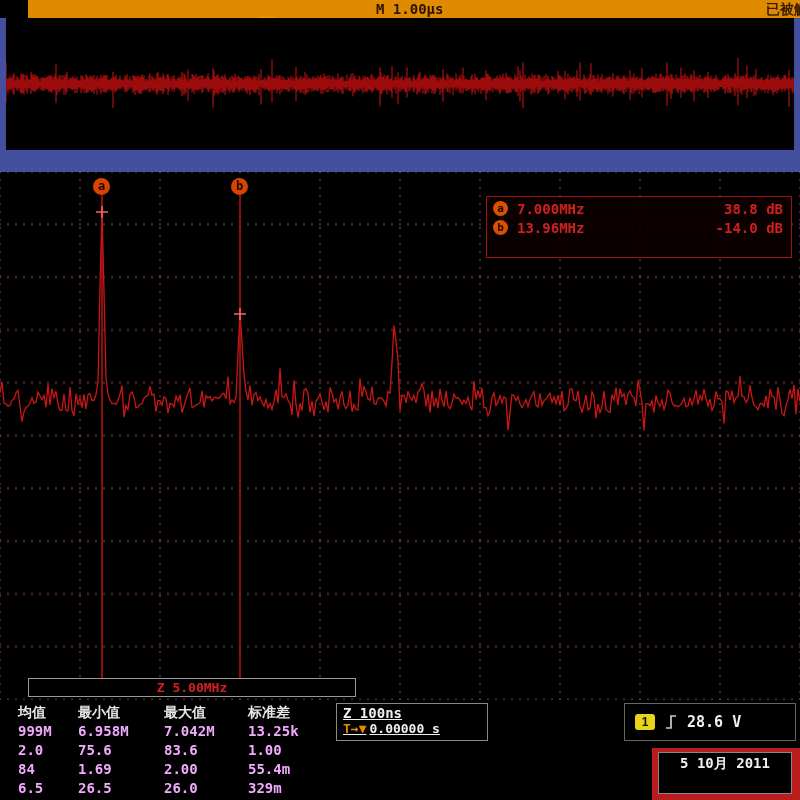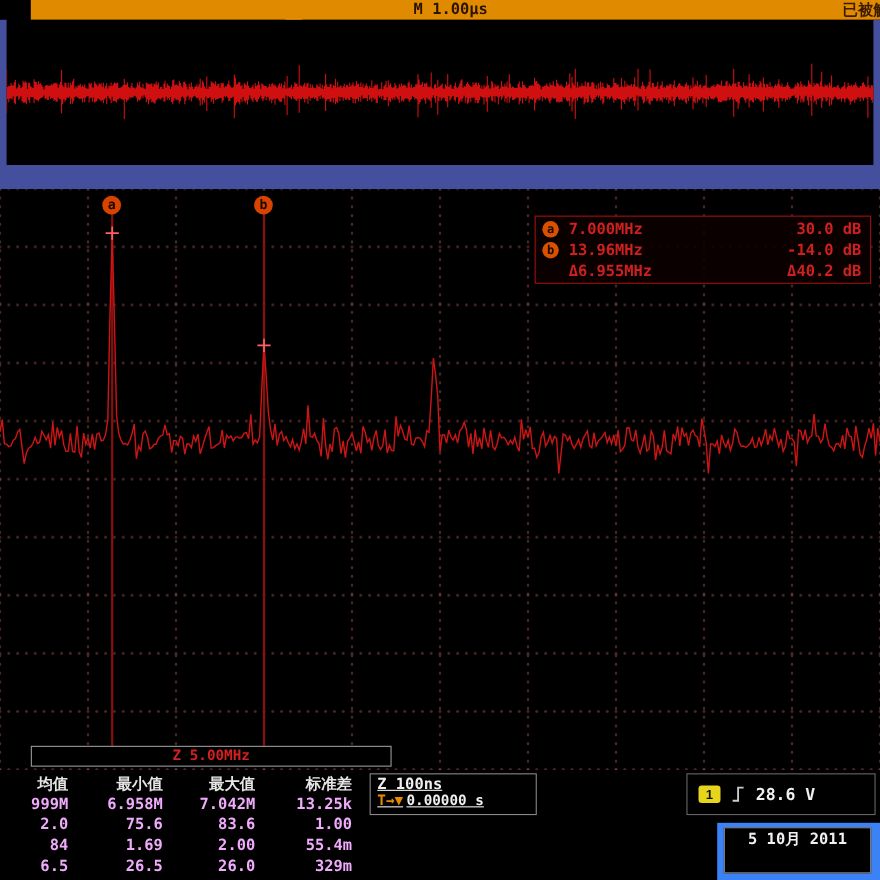"30.0 dB" span.ro-val { text: 30.0 -> 38.8 }
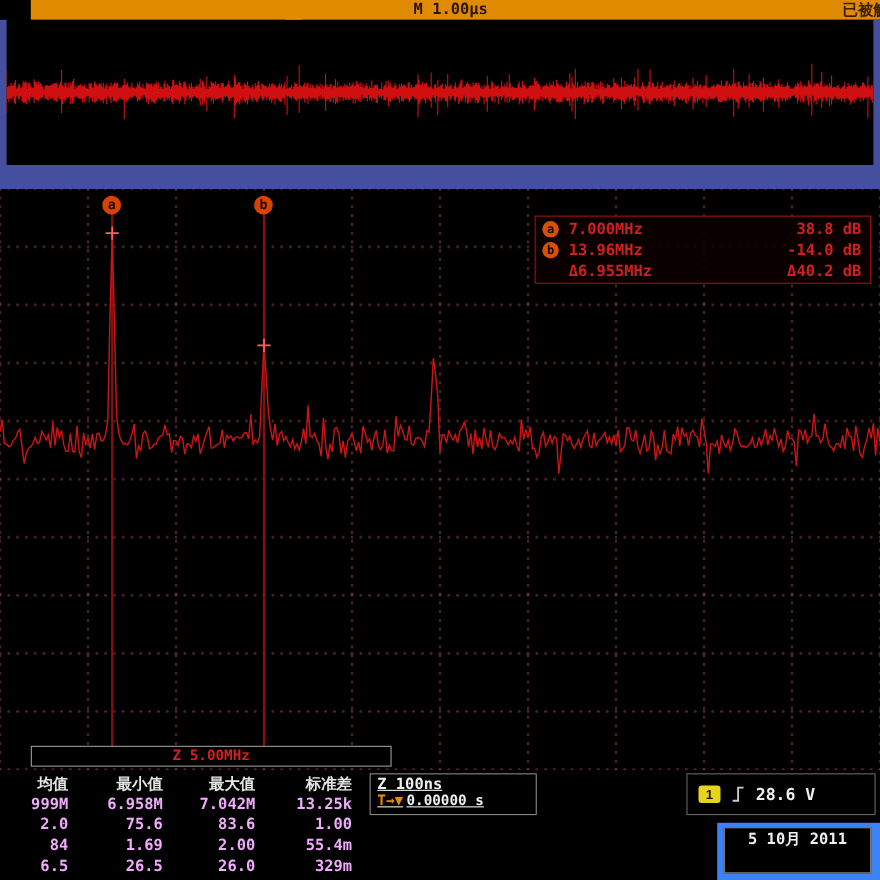"Δ6.955MHz" div.ro-row { html: <div> <span></span> <span>Δ6.955MHz</span> <span>Δ40.2 dB</span> </div> -> none }
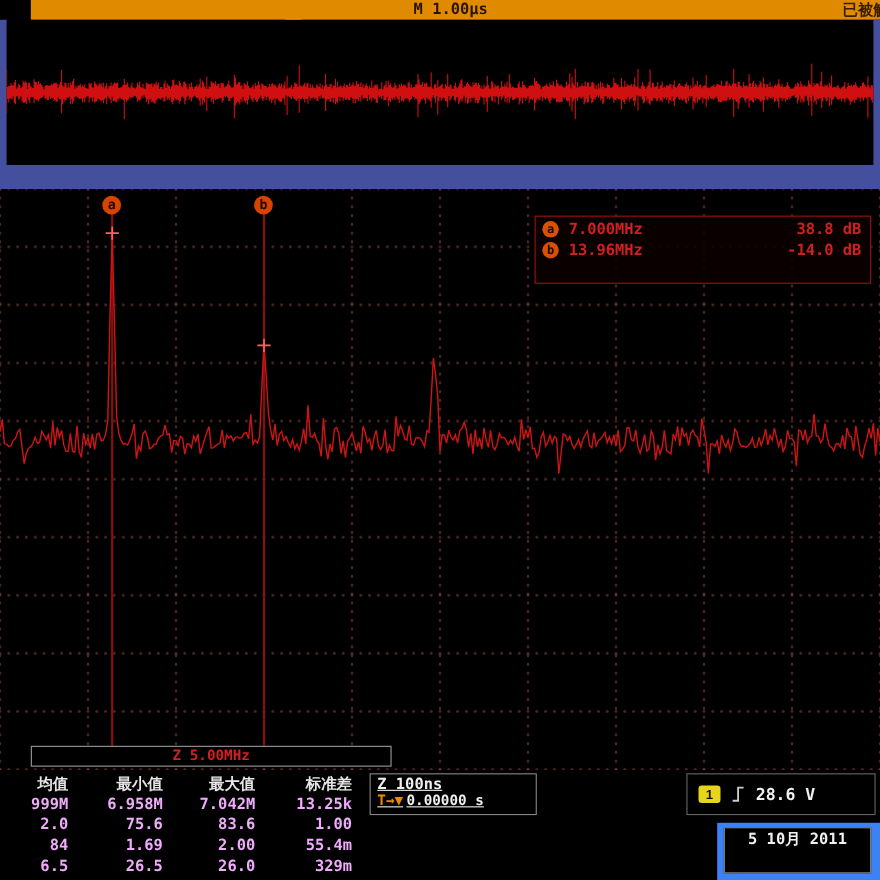"均值" .stats { left: 2px -> 18px; text-align: right -> none }
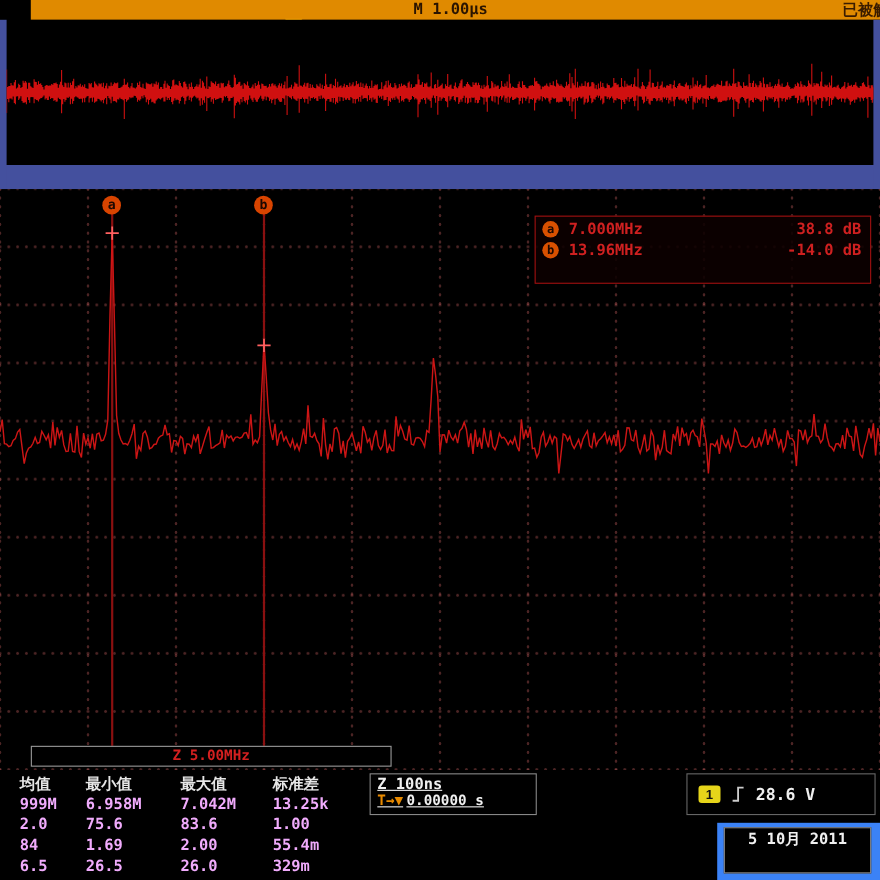"5 10月 2011" .datepanel { background: #3b82f6 -> #b91c1c }
